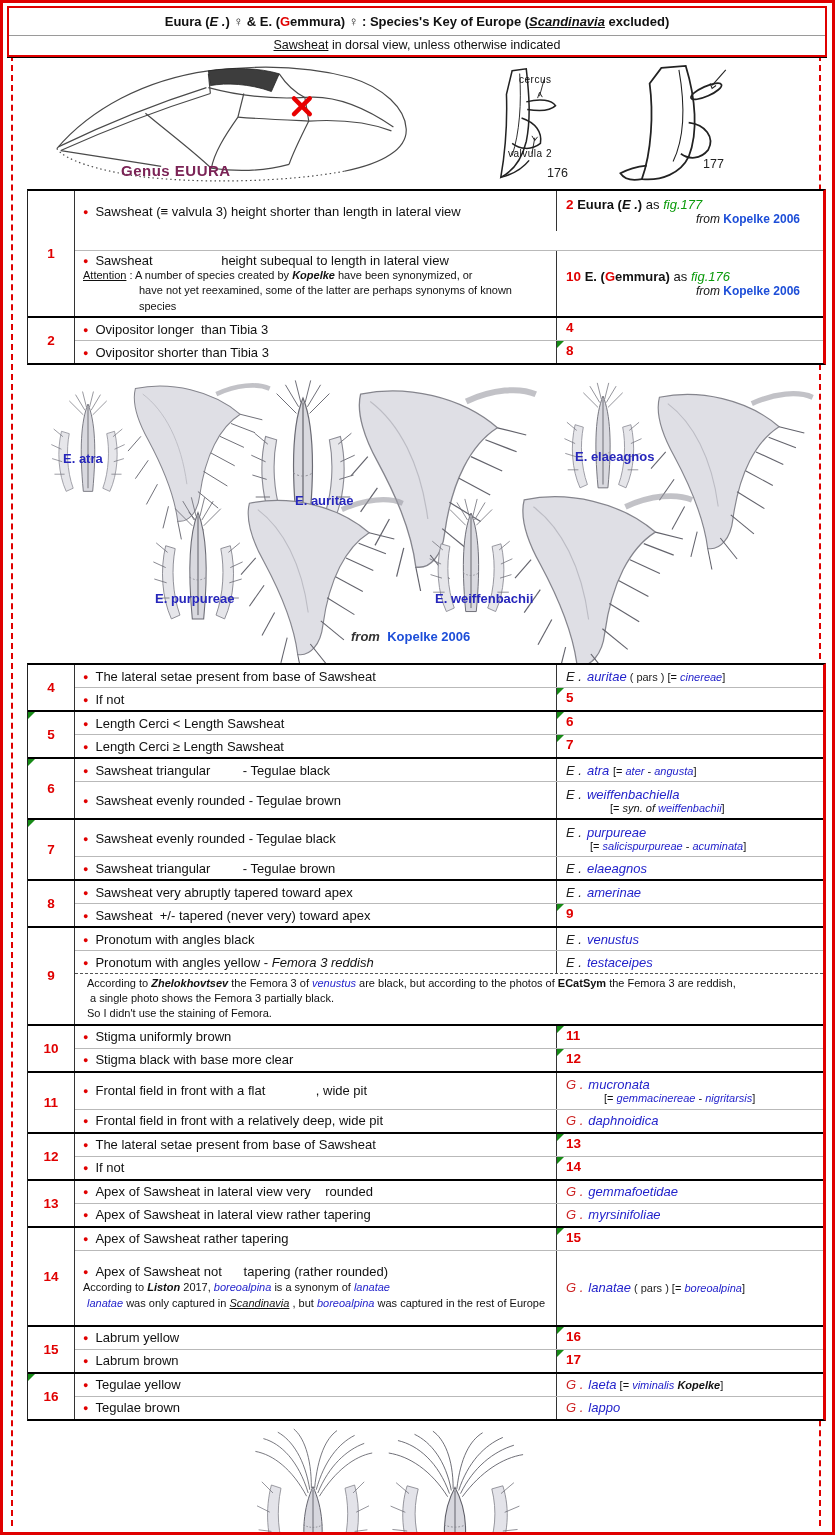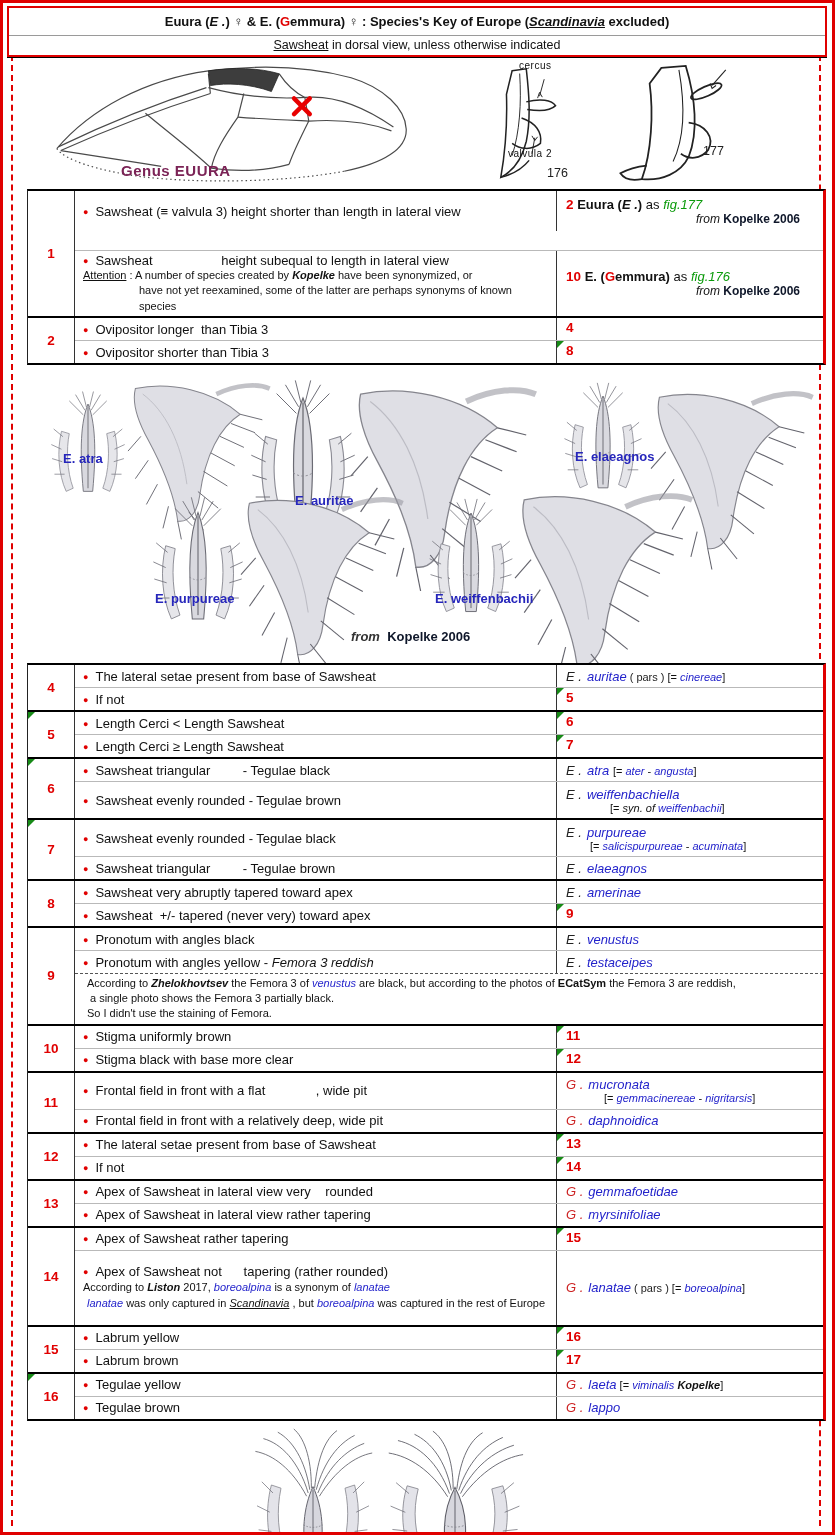"cercus" span.tinylbl { top: 2px -> 16px }
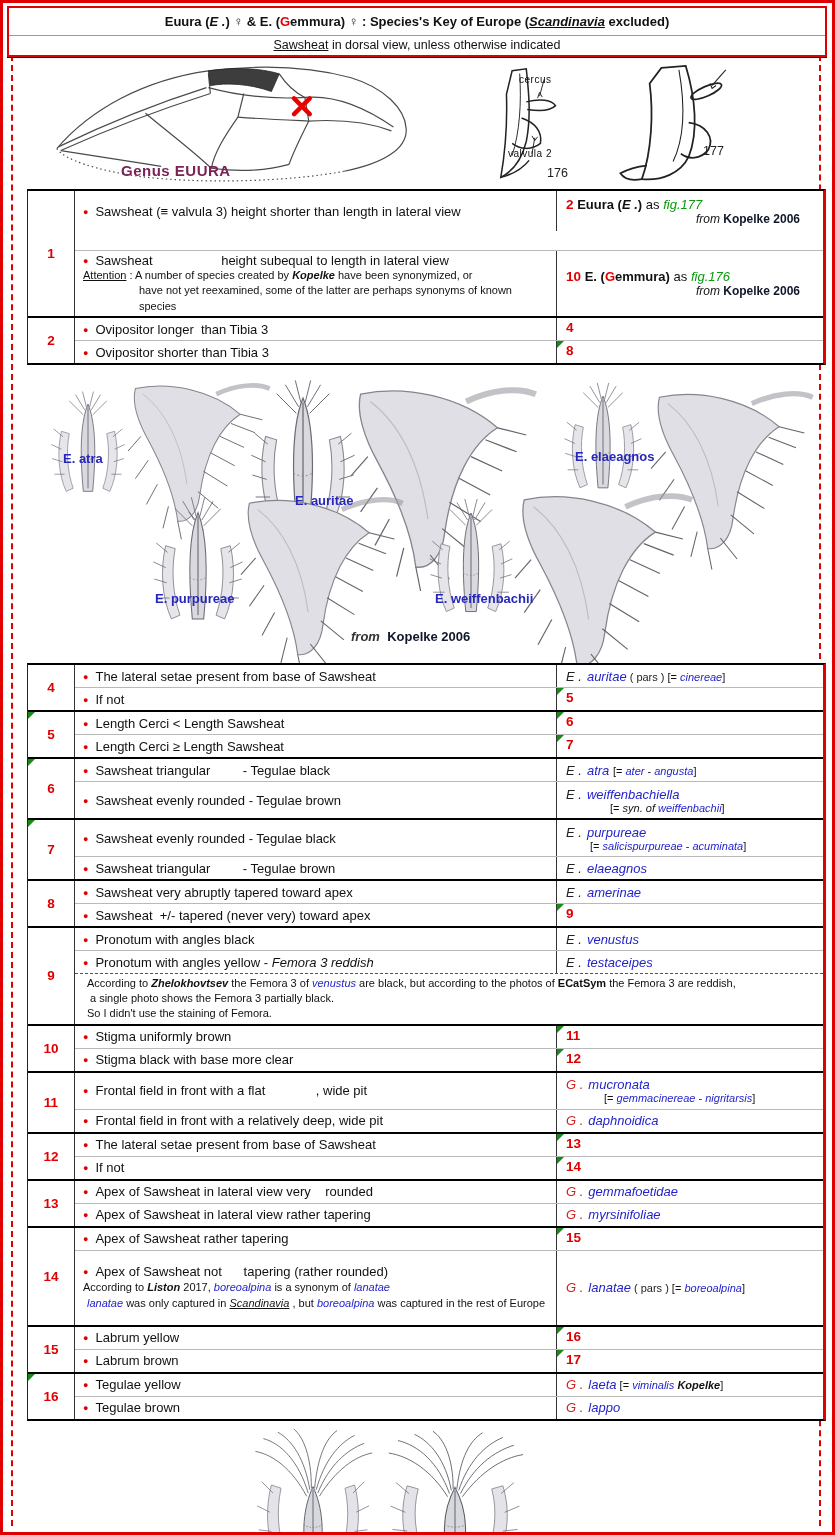"177" span.figno { top: 86px -> 99px }
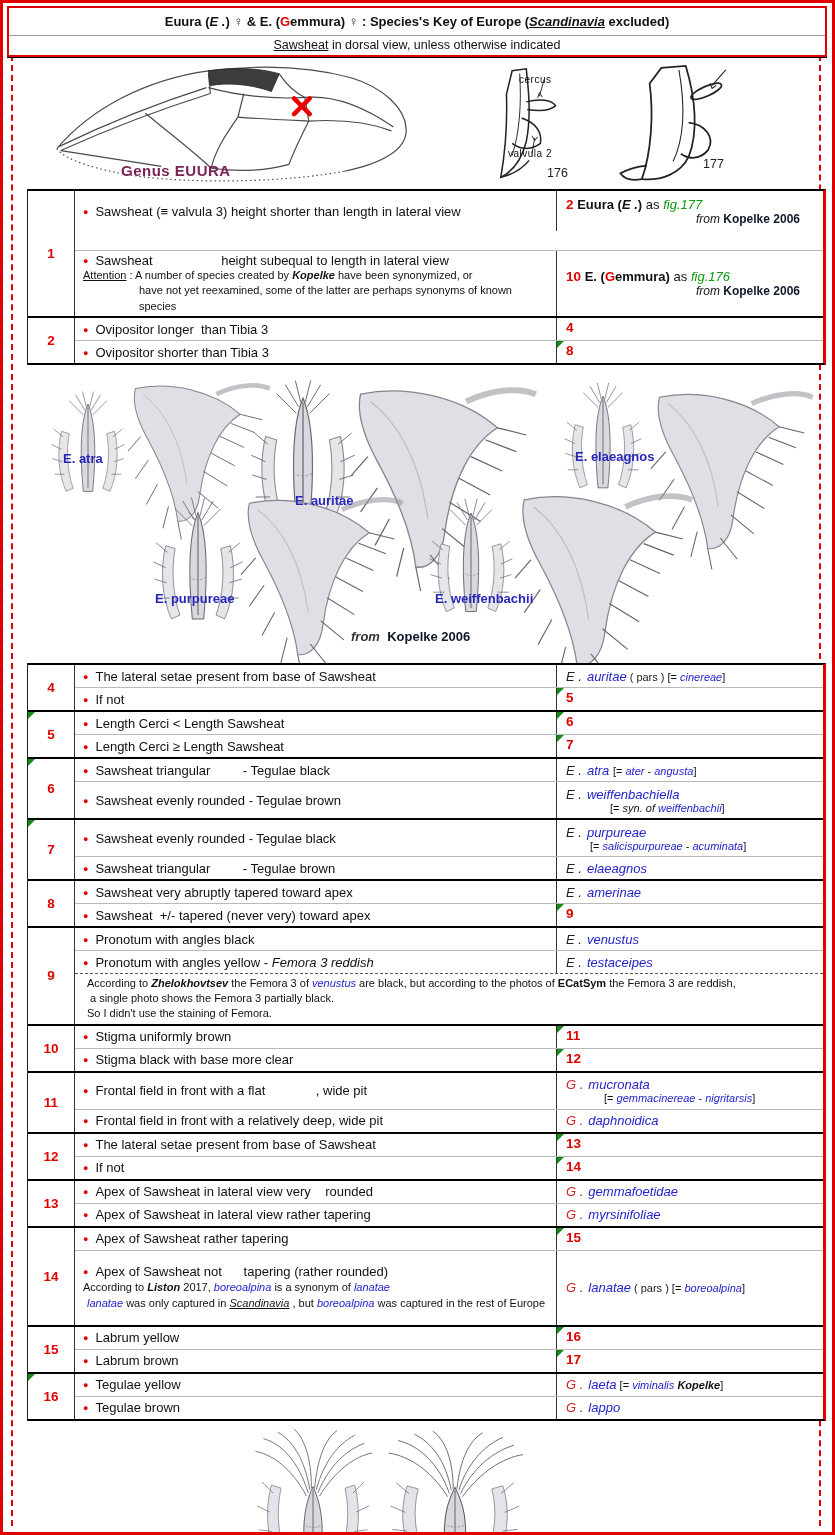"Kopelke 2006" .red2 { color: #0f172a -> #1d4ed8 }
